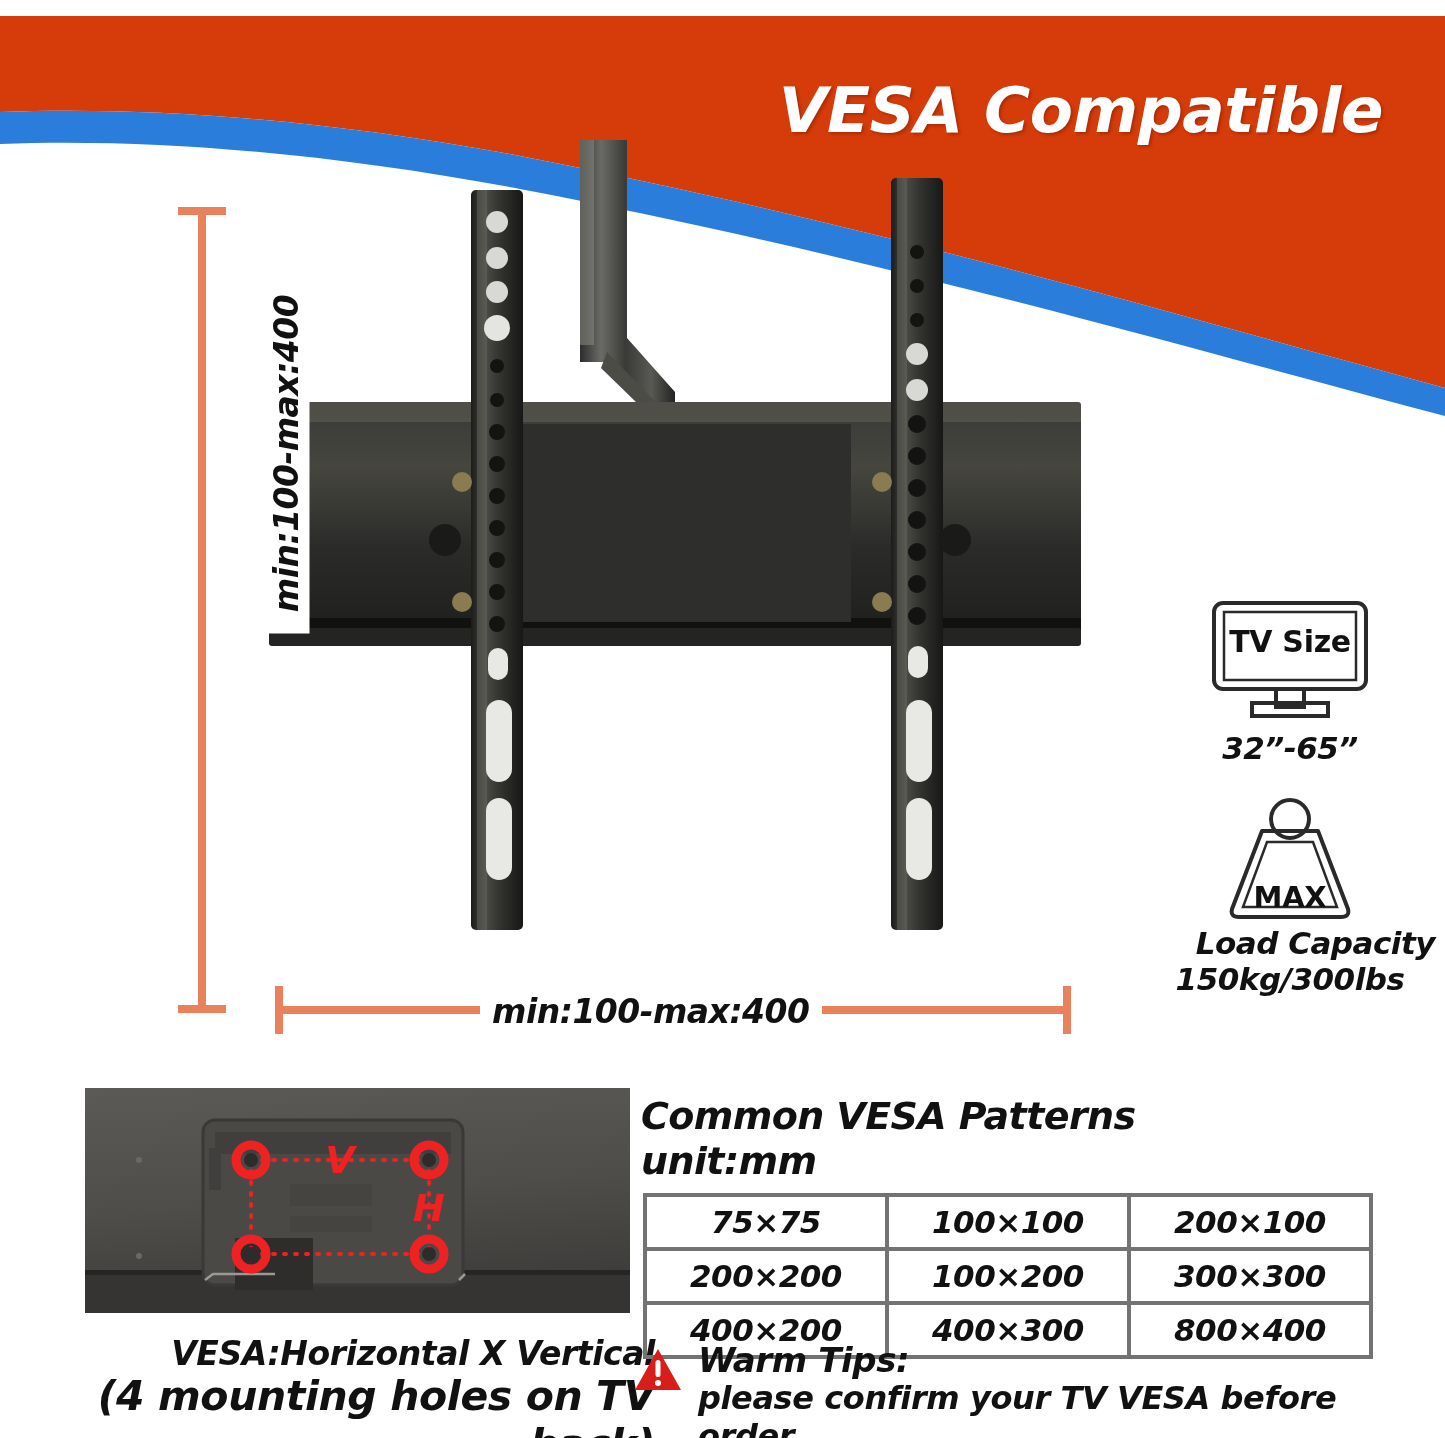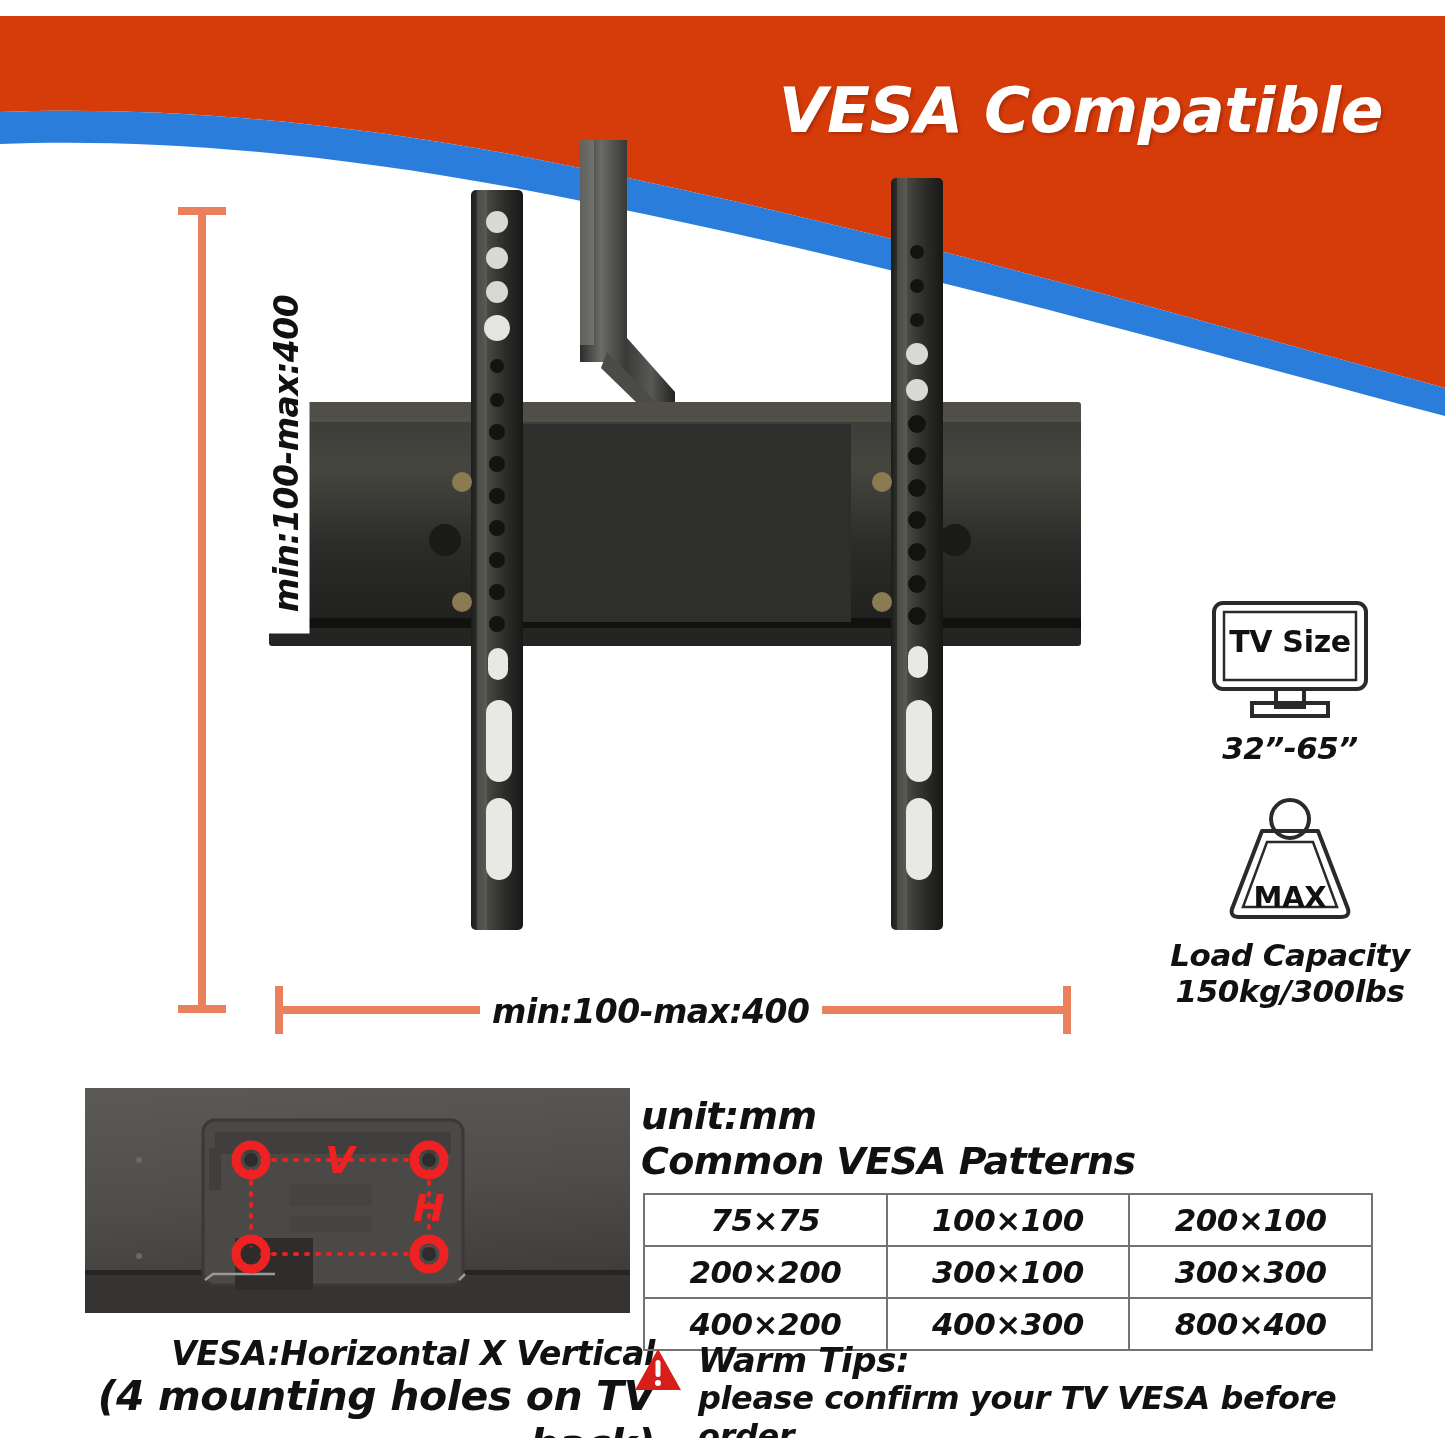"Load Capacity" .load-text { margin-top: 16px -> 4px; text-align: none -> right }
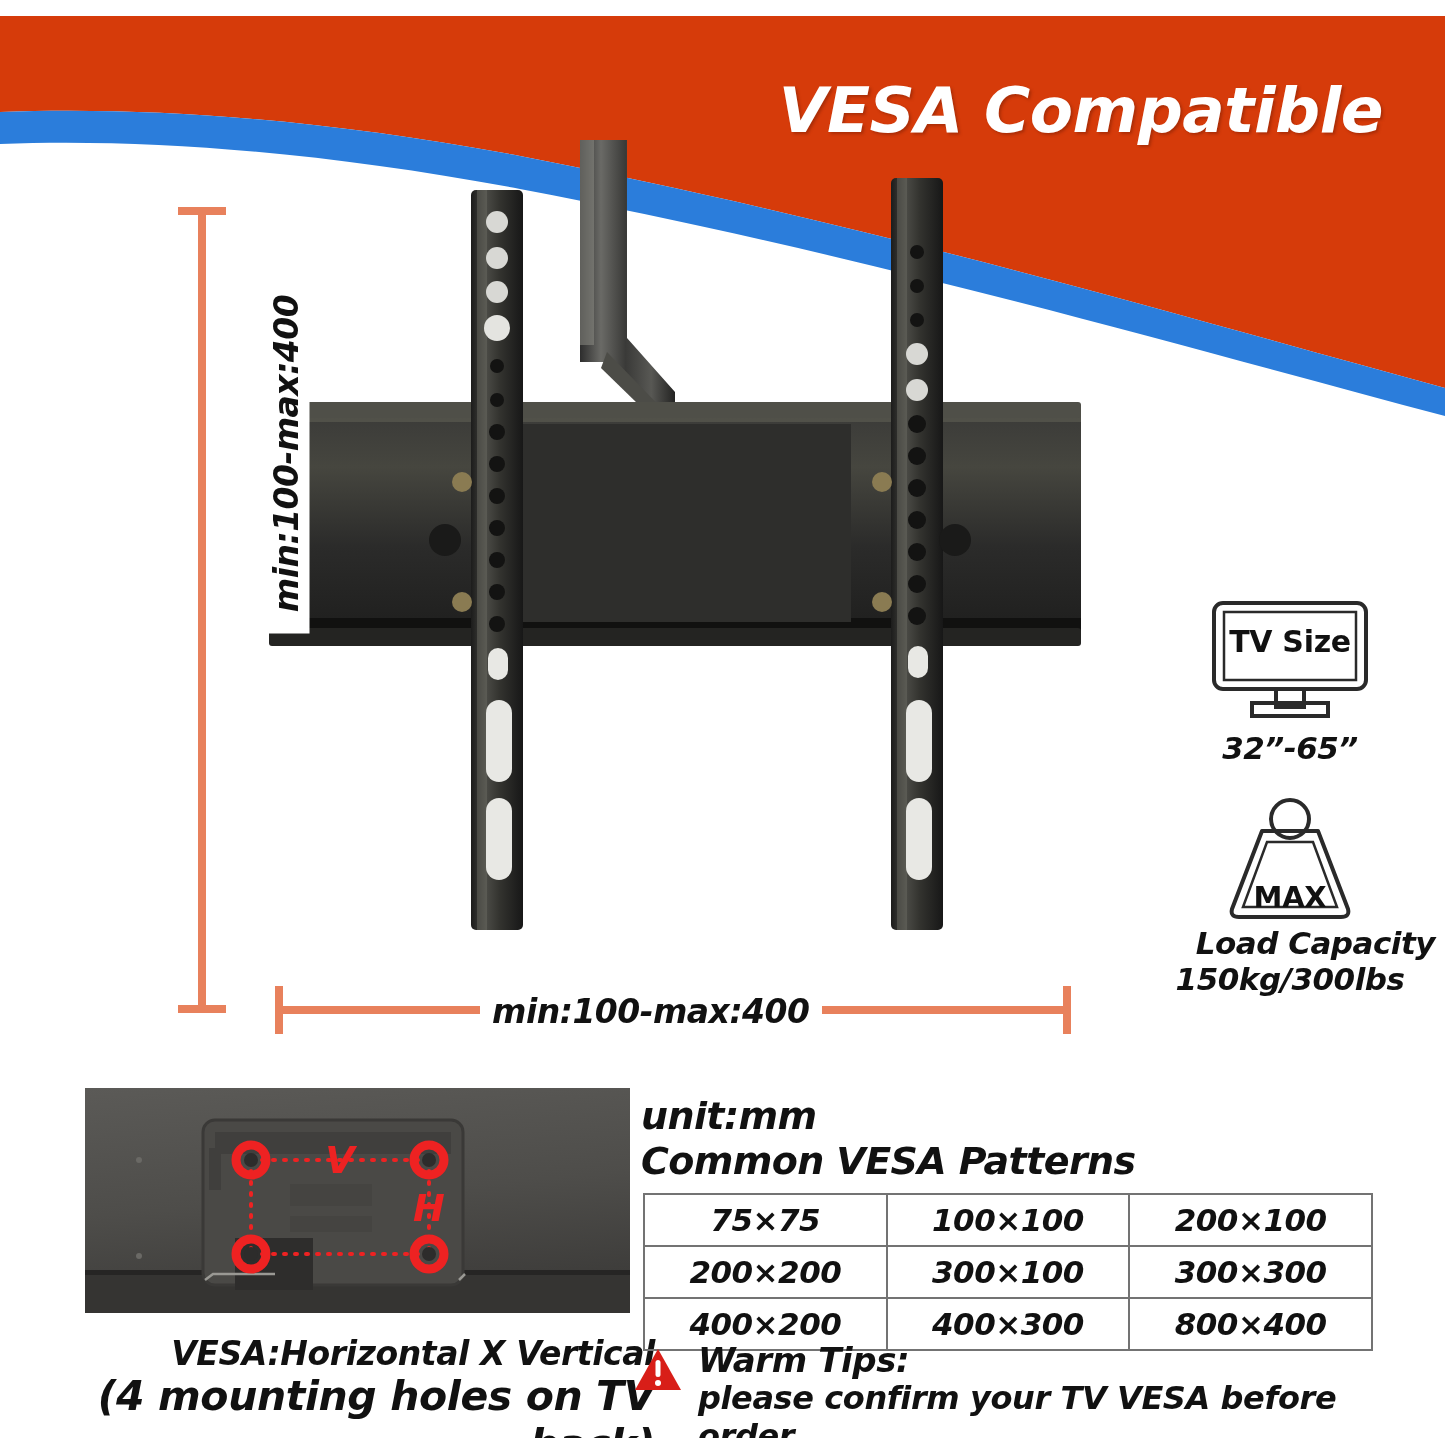"unit:mm" div { order: before "Common VESA Patterns" -> after "Common VESA Patterns" }
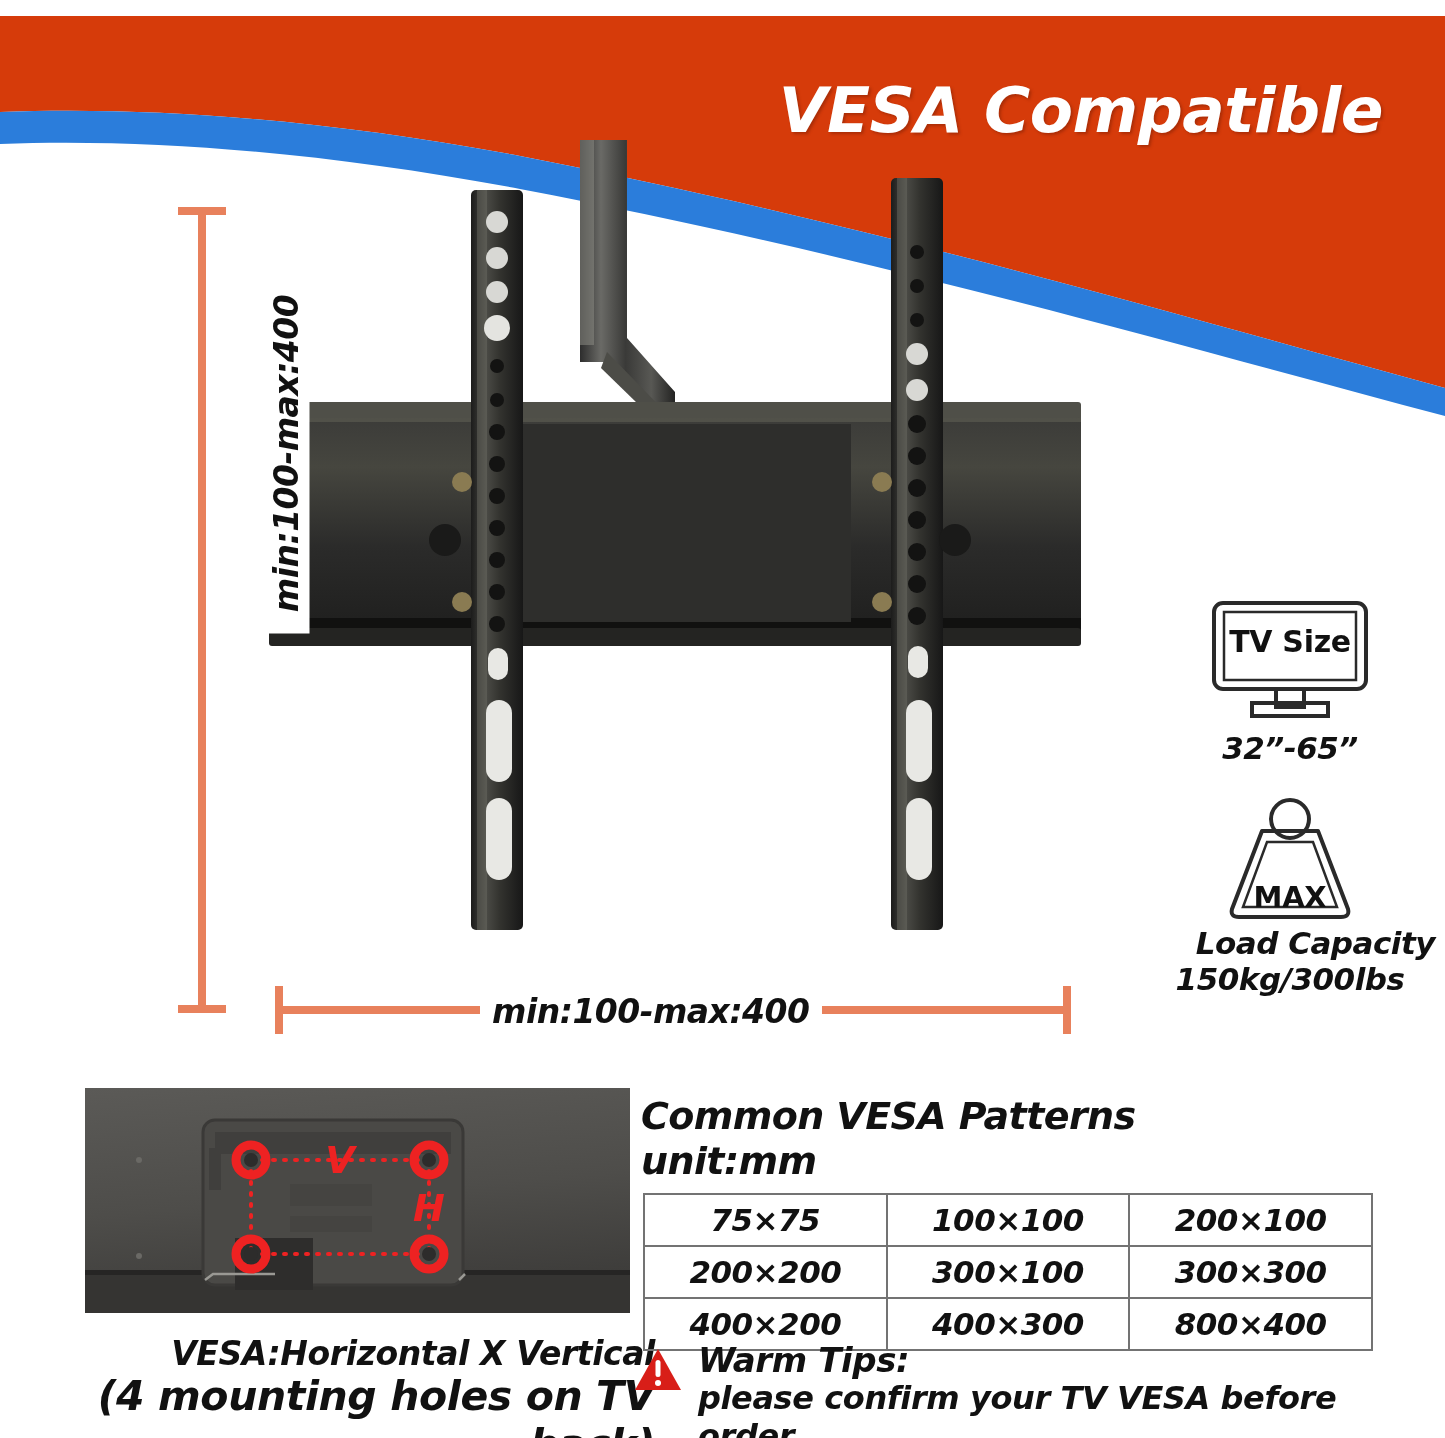"75×75" .vesa-table td { border: 2px solid #737373 -> 4px solid #737373 }
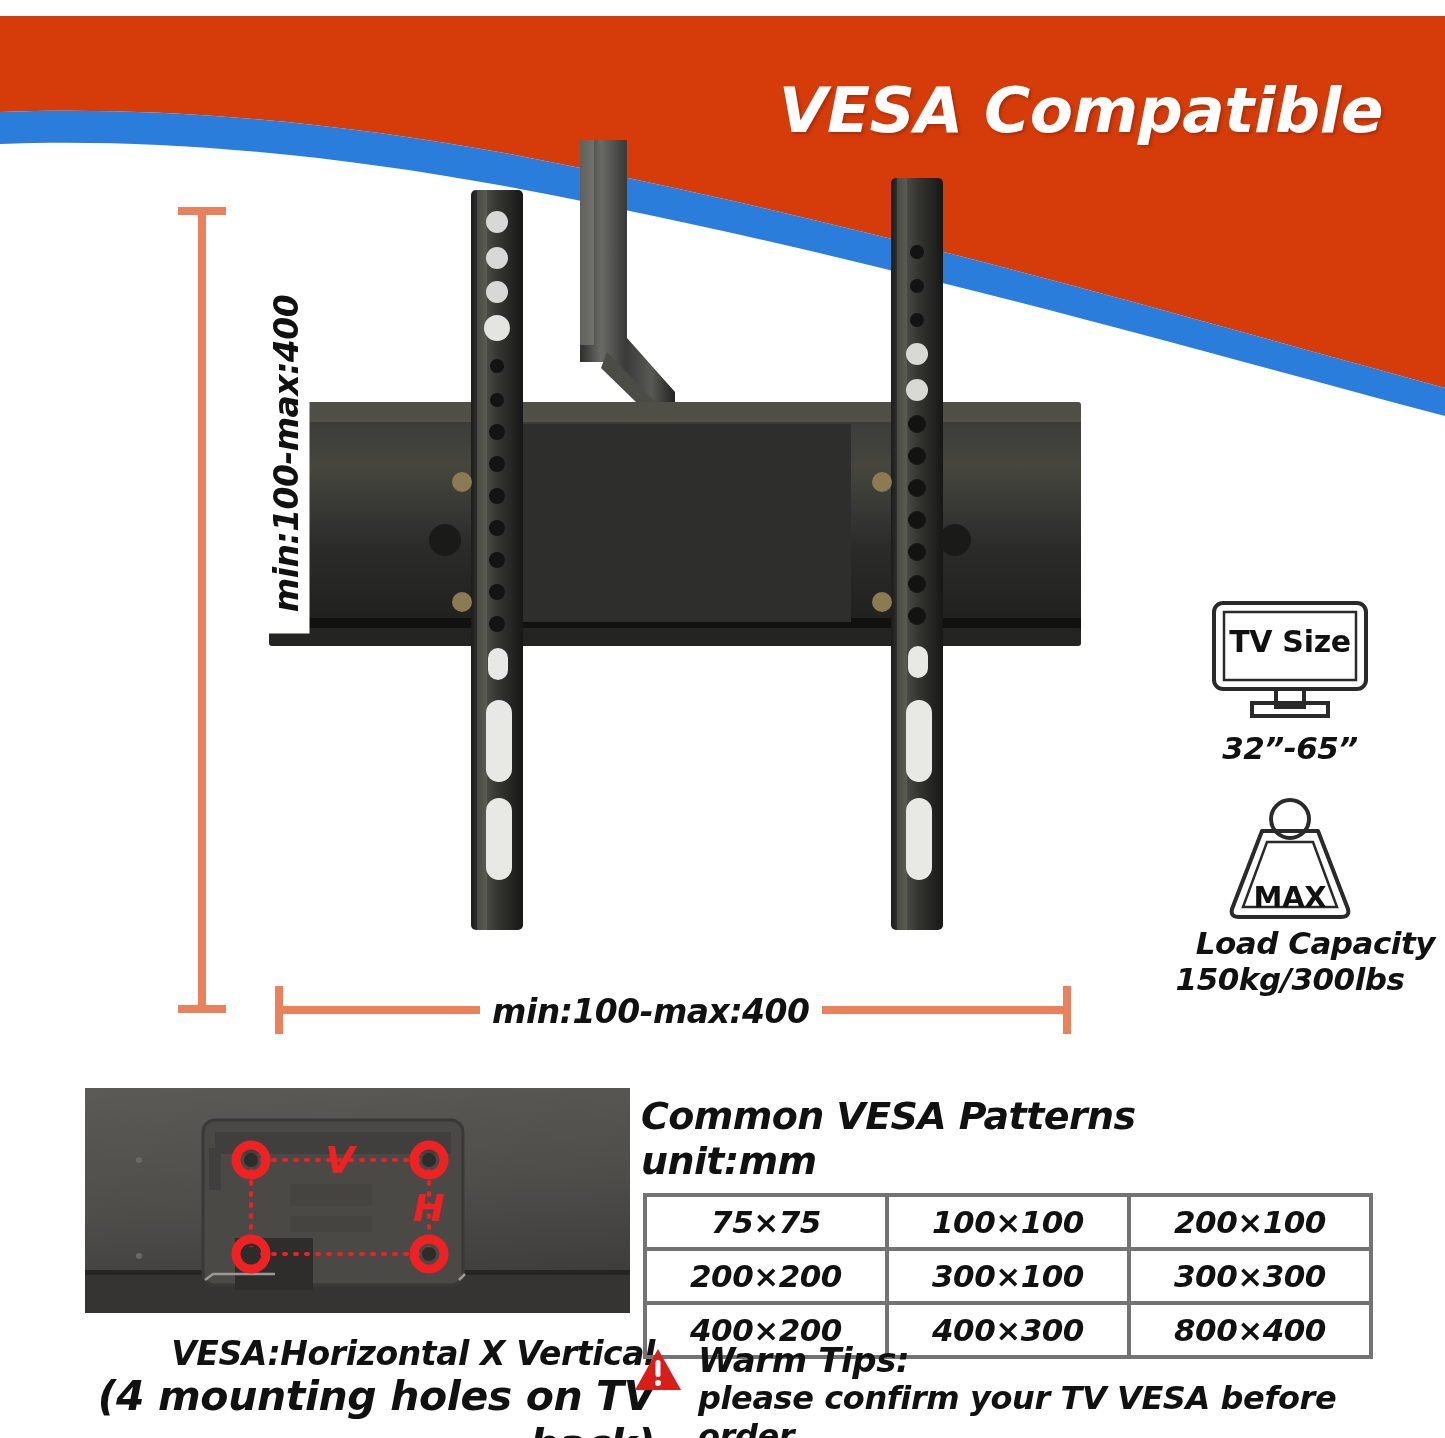"300×100" td { text: 300×100 -> 100×200 }
